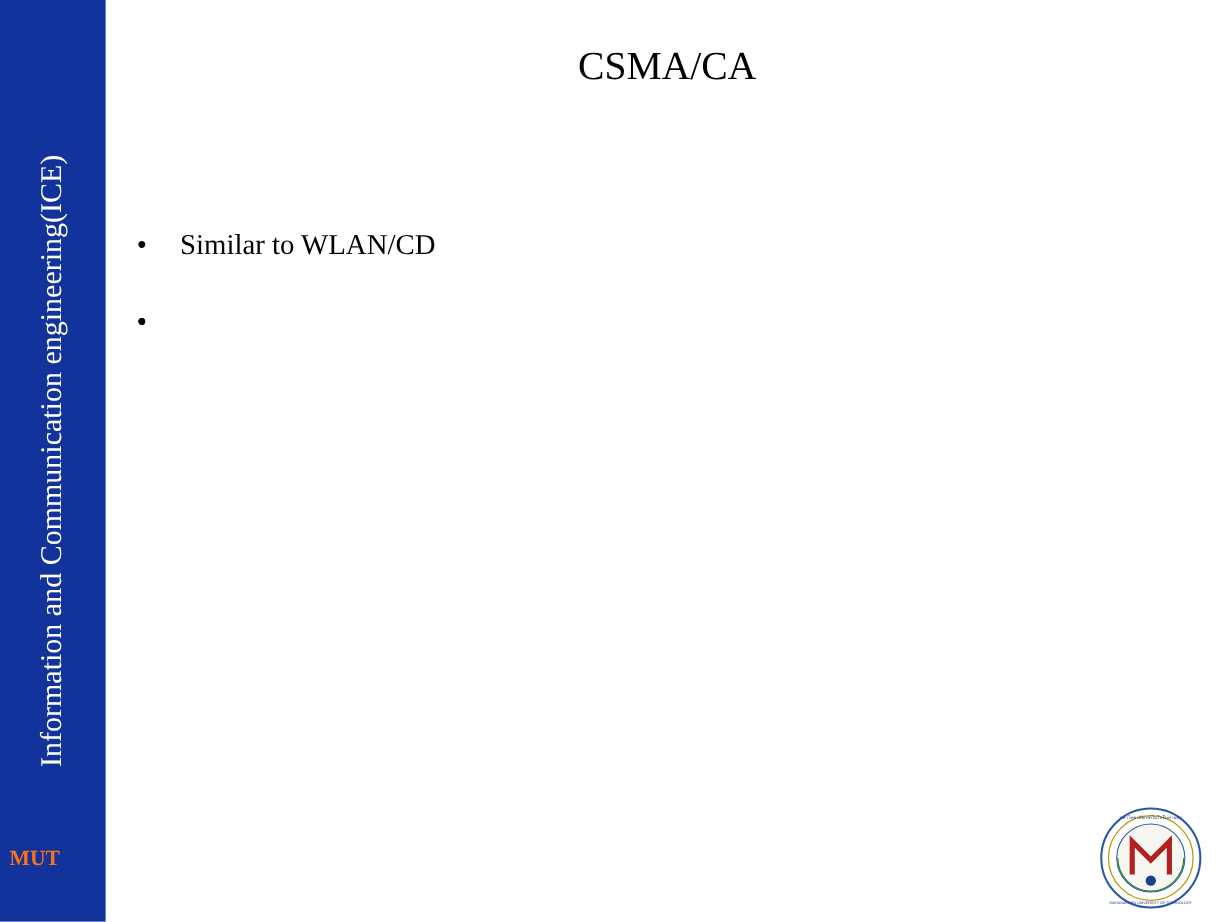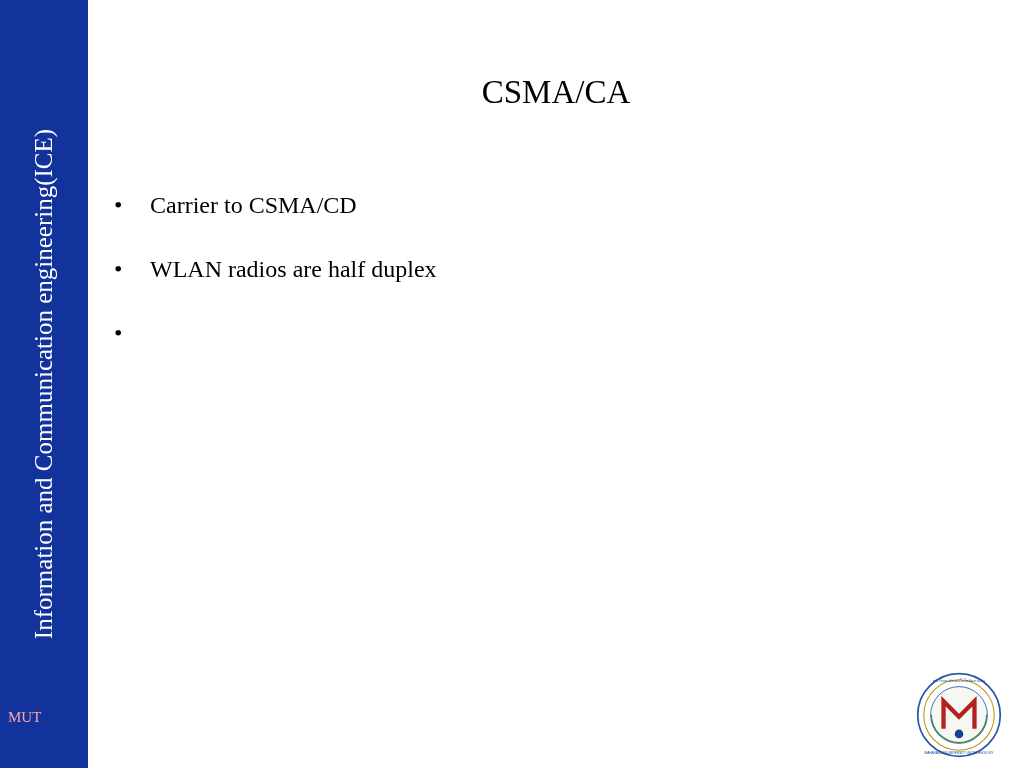"CSMA/CA" .title { margin-top: 36px -> none }
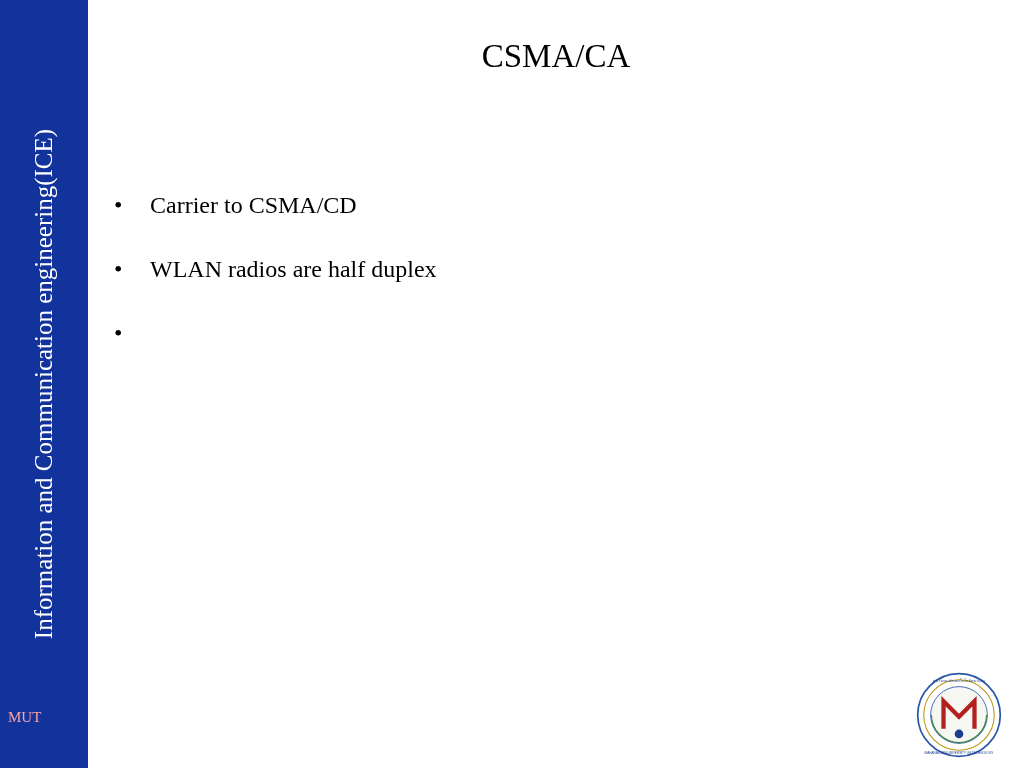"Carrier to CSMA/CD" span { text: Carrier to CSMA/CD -> Similar to WLAN/CD }
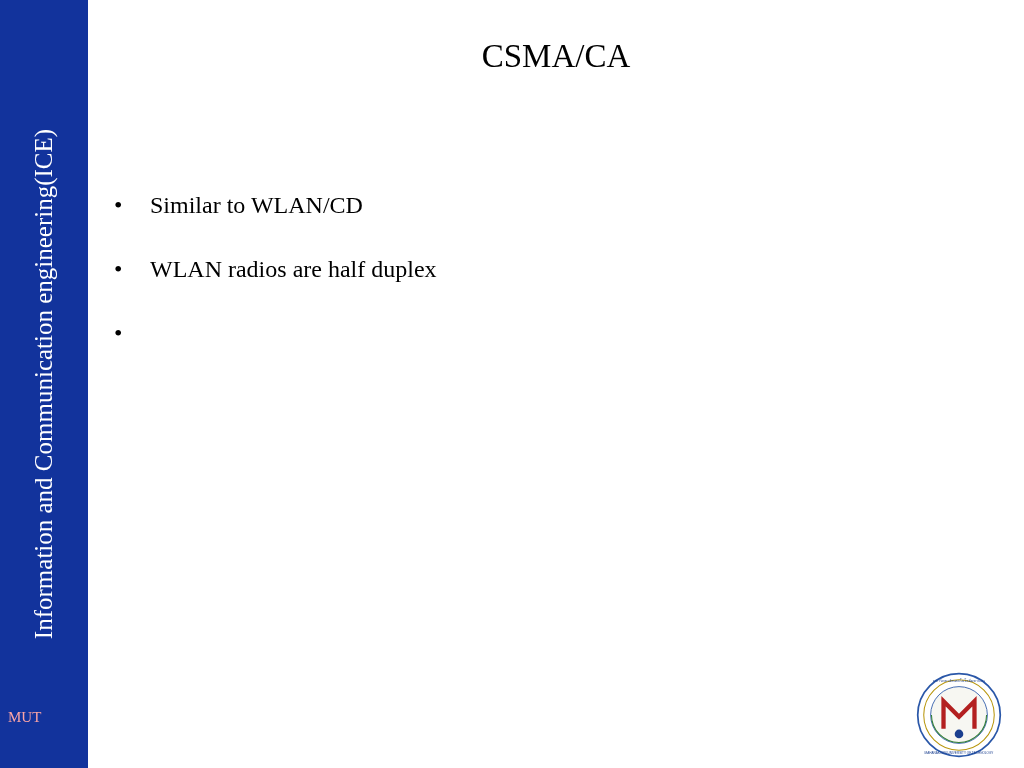"WLAN radios are half duplex" span { html: <span>WLAN radios are half duplex</span> -> none }
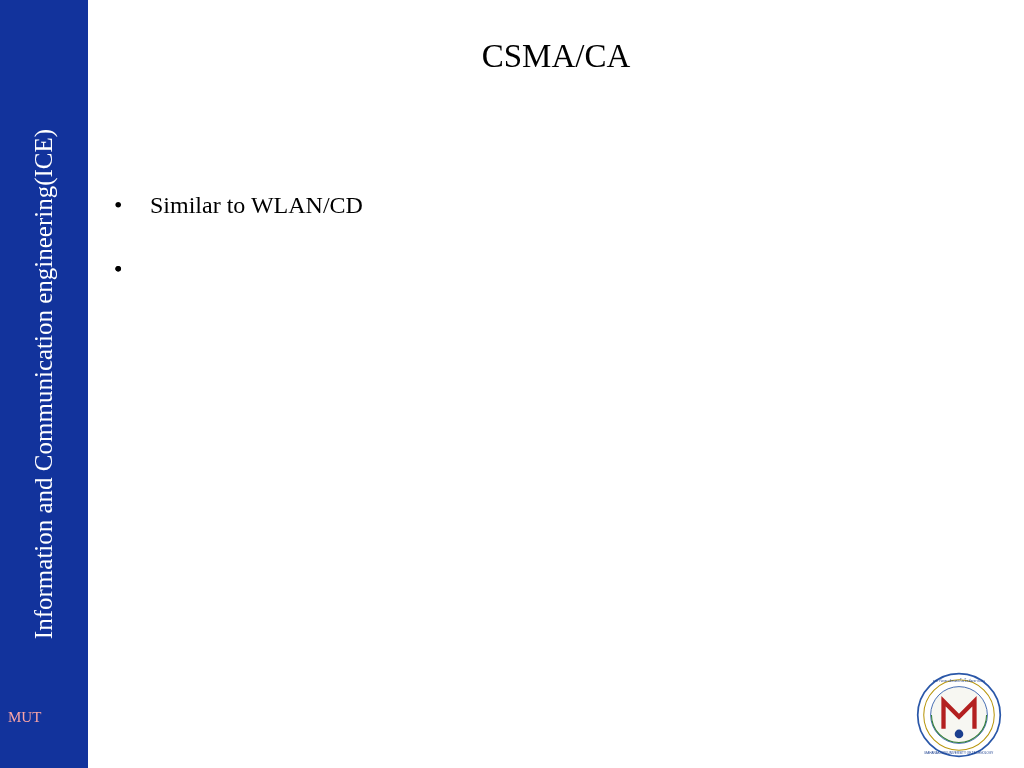"MUT" .mut-label { color: #fca5a5 -> #f97316; font-size: 15px -> 18px; font-weight: normal -> bold }
